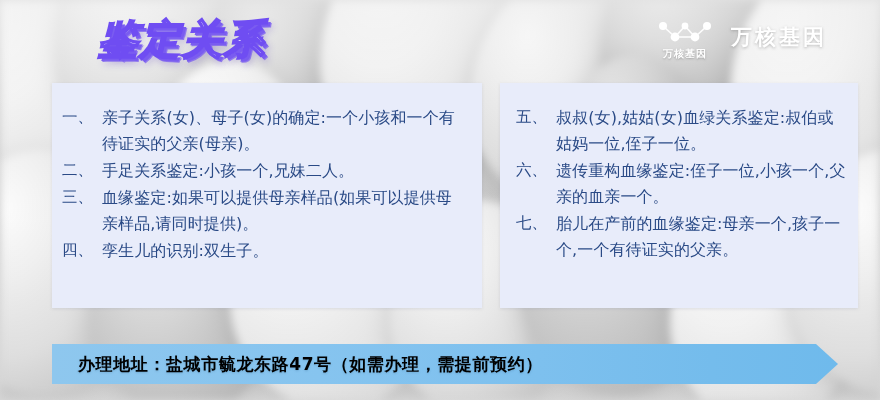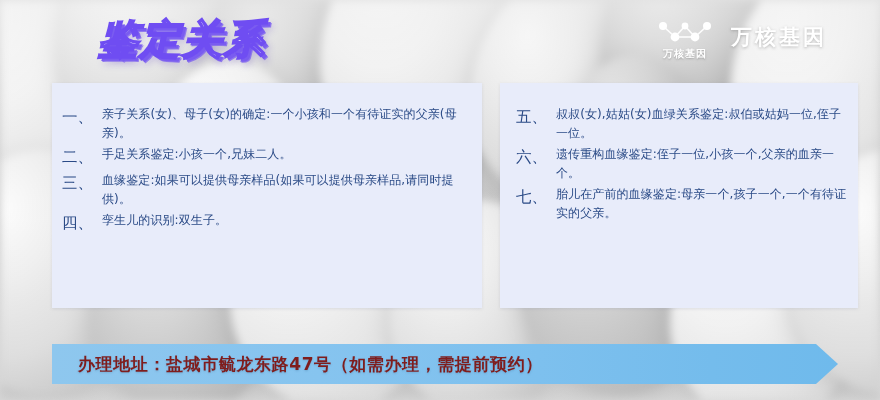"亲子关系(女)、母子(女)的确定:一个小孩和一个有待证实的父亲(母亲)。" .item-text { font-size: 12px -> 16px }
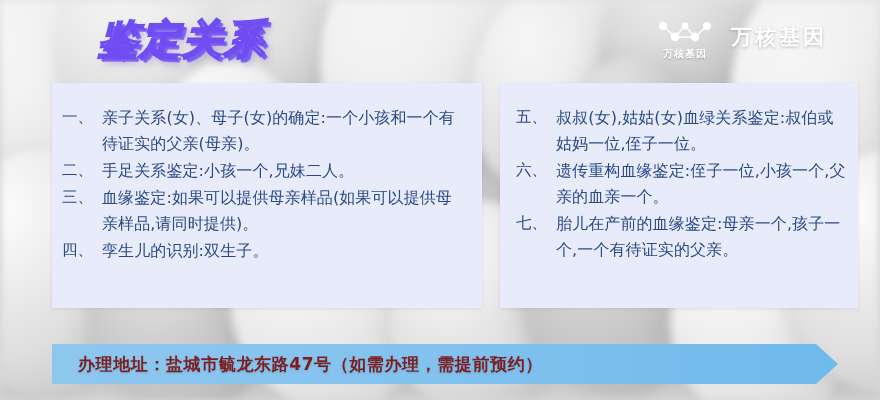"办理地址：盐城市毓龙东路47号（如需办理，需提前预约）" .address-bar-text { color: #7f1d1d -> #000000 }
